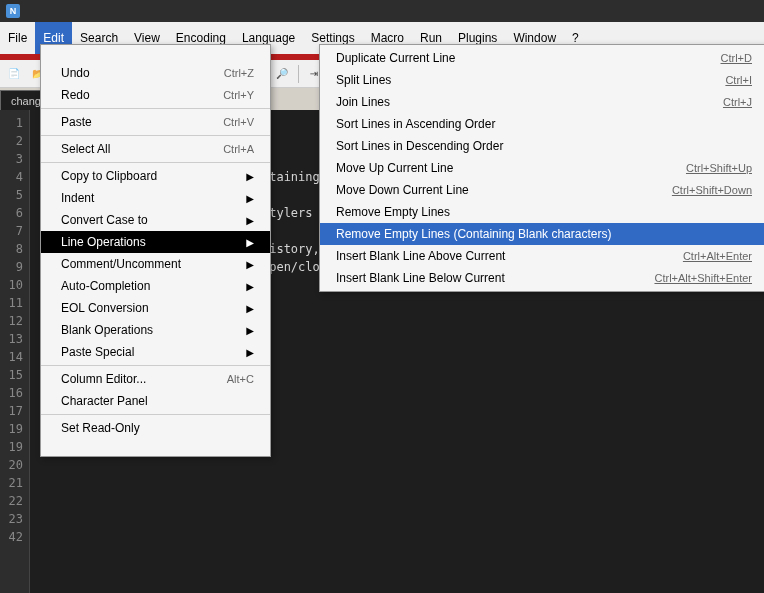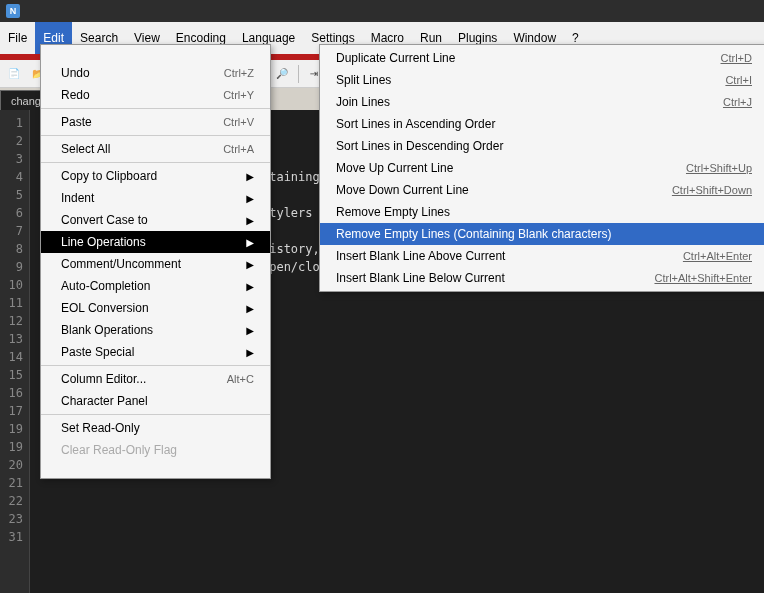"Clear Read-Only Flag" div.menu-entry { html: <div> <span>Clear Read-Only Flag</span> <span></span> </div> -> none }
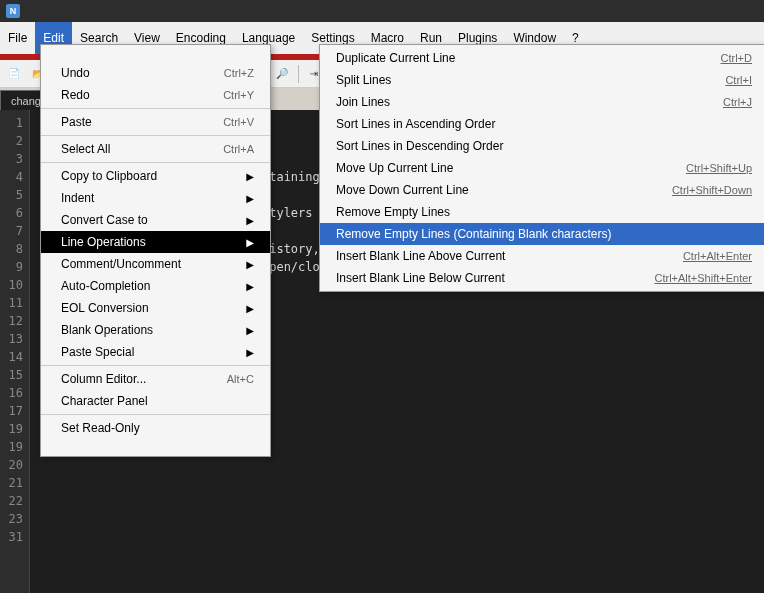"31" div { text: 31 -> 42 }
